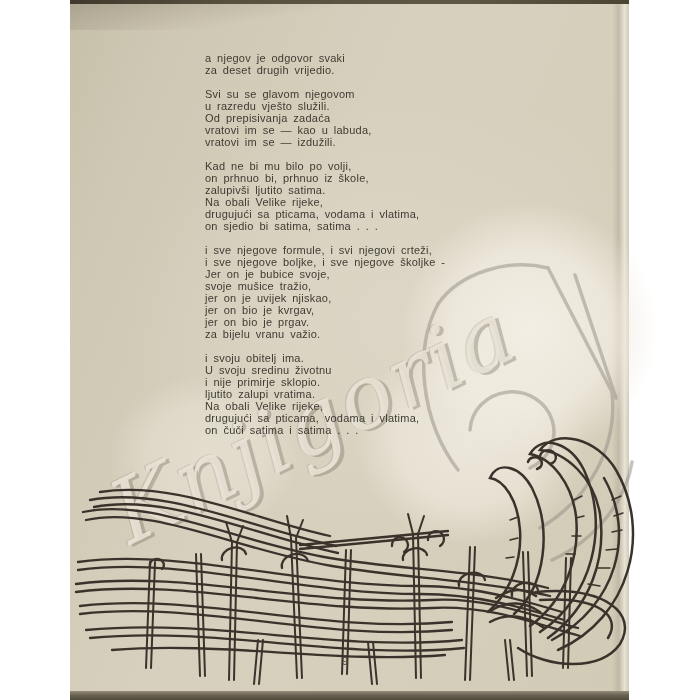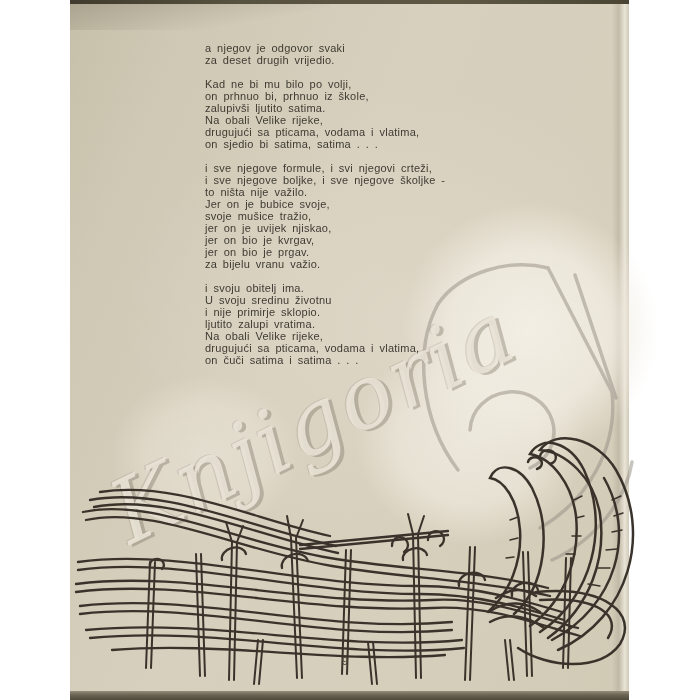"a njegov je odgovor svaki" #poem { top: 42px -> 52px }
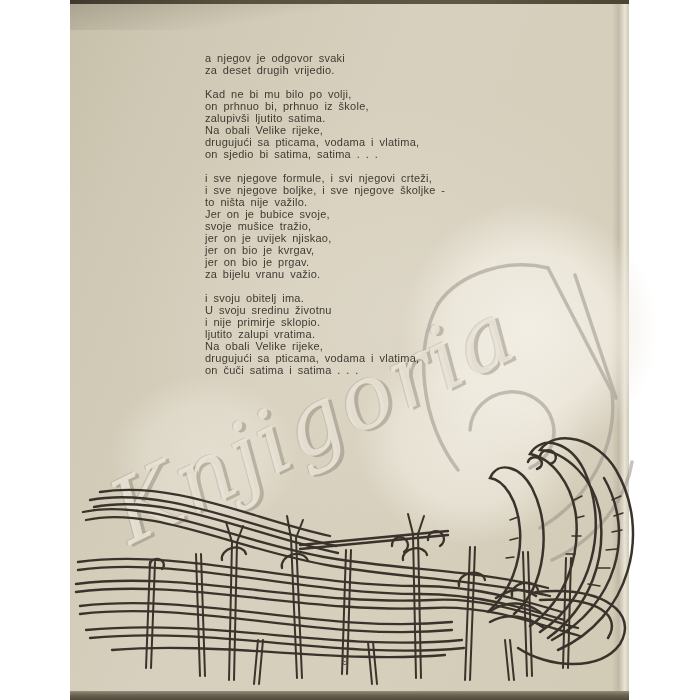"Svi su se glavom njegovom" div.stanza { html: none -> <div> <div>Svi su se glavom njegovom</div> <div>u razredu vješto služili.</div> <div>Od prepisivanja zadaća</div> <div>vratovi im se — kao u labuda,</div> <div>vratovi im se — izdužili.</div> </div> }
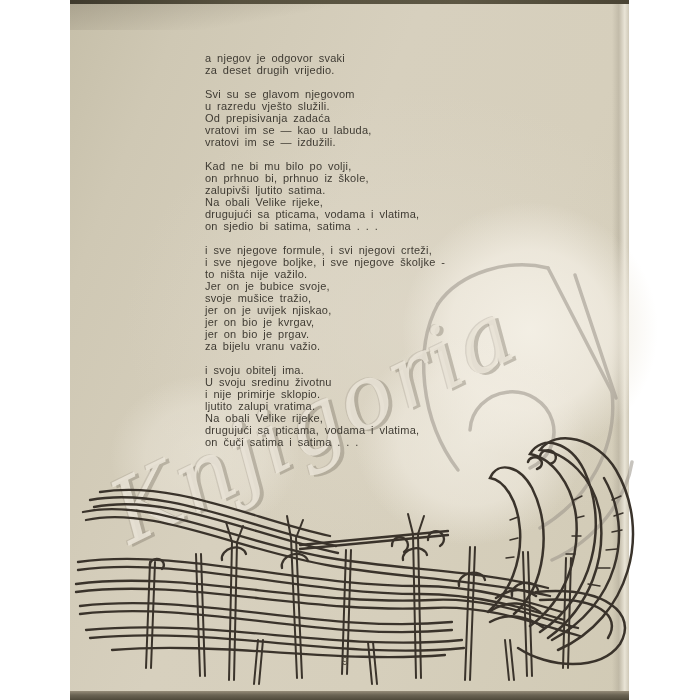"to ništa nije važilo." div.line { html: <div>to ništa nije važilo.</div> -> none }
